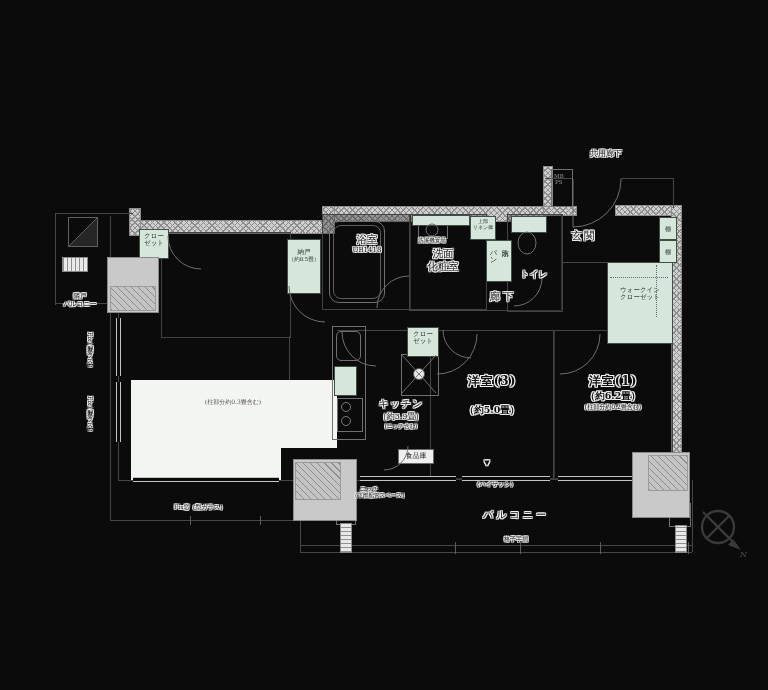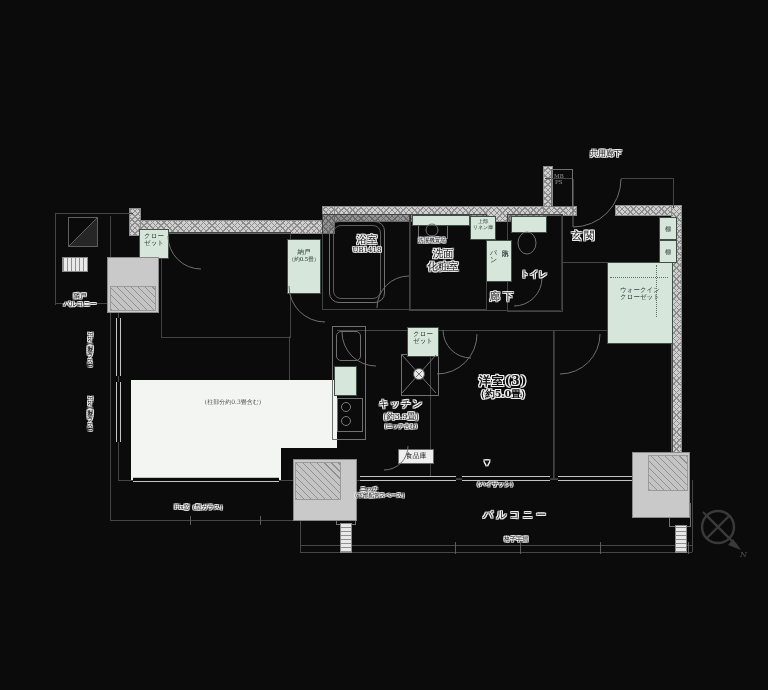"洋室(3)" div.halo { padding-left: 11px -> none }
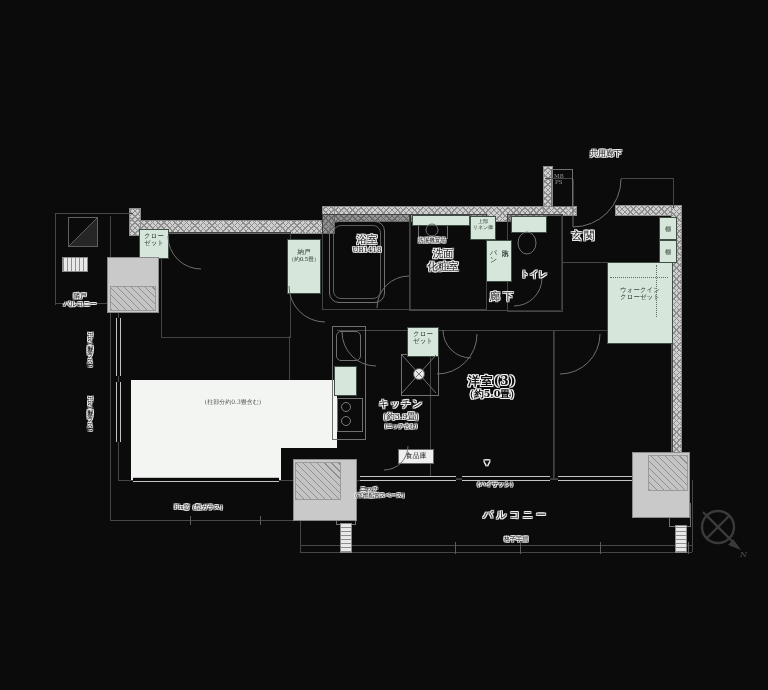"洋室(1)" div.halo { html: none -> <div> <span>洋室(1)</span> <span>（約6.2畳）</span> <span>(柱部分約0.2畳含む)</span> </div> }
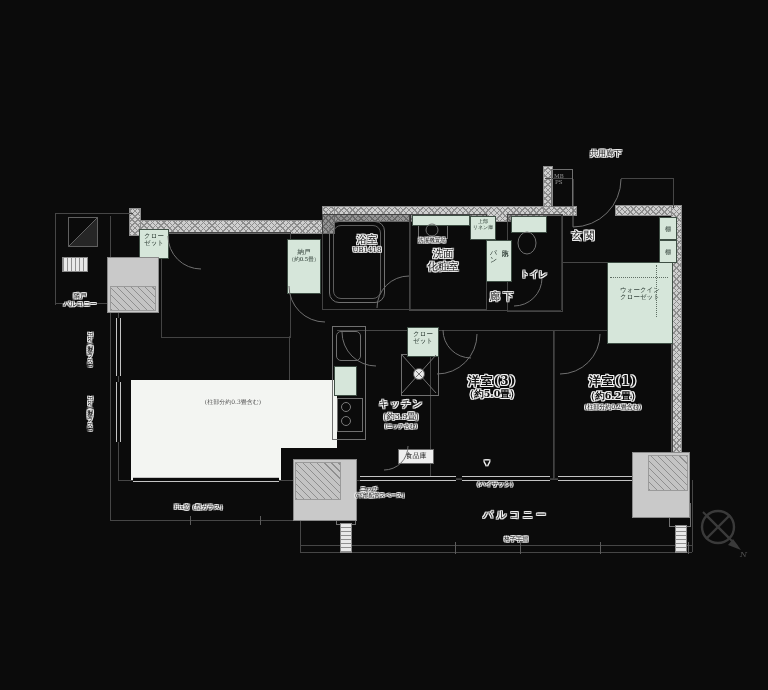"（約5.0畳）" span.roomsize { margin-top: 0 -> 16px }
